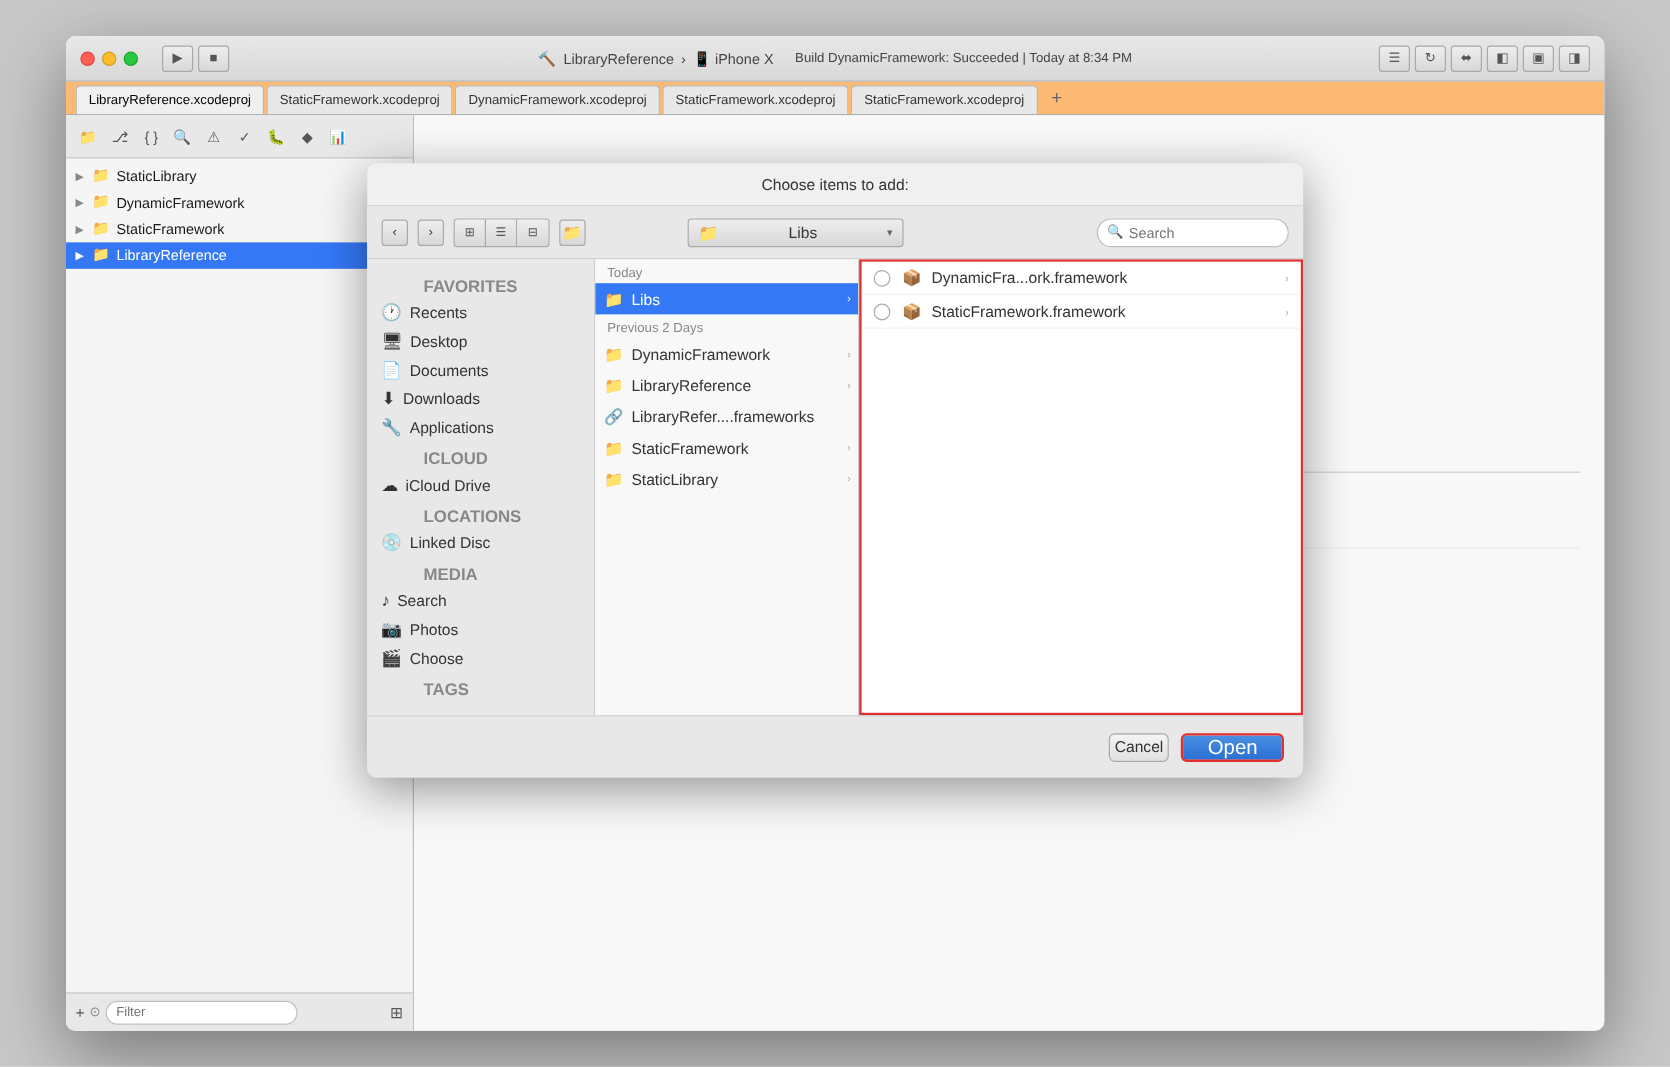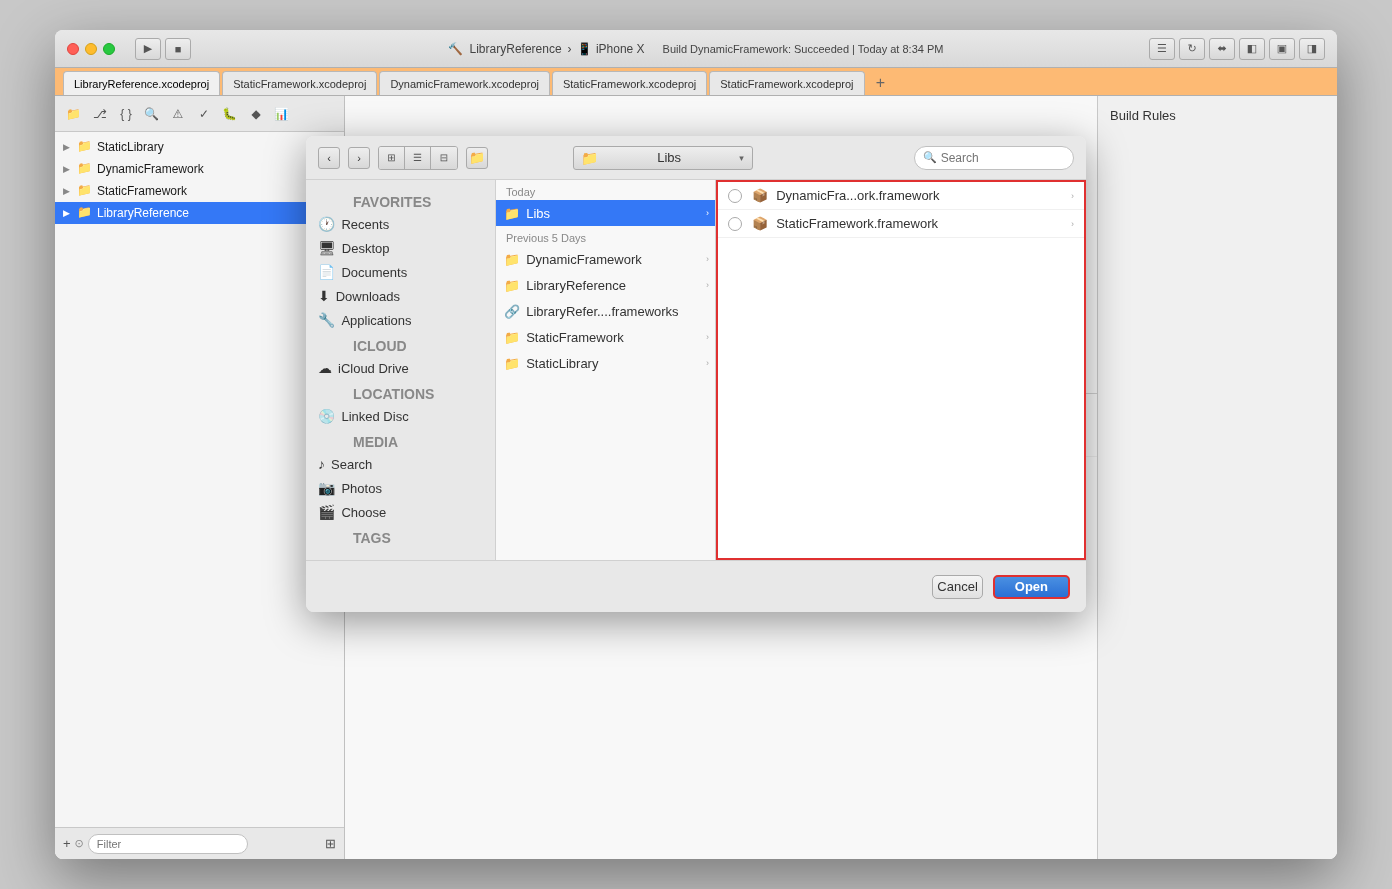"Build Rules" div.build-rules-panel { html: <div> <span>Build Rules</span> </div> -> none }
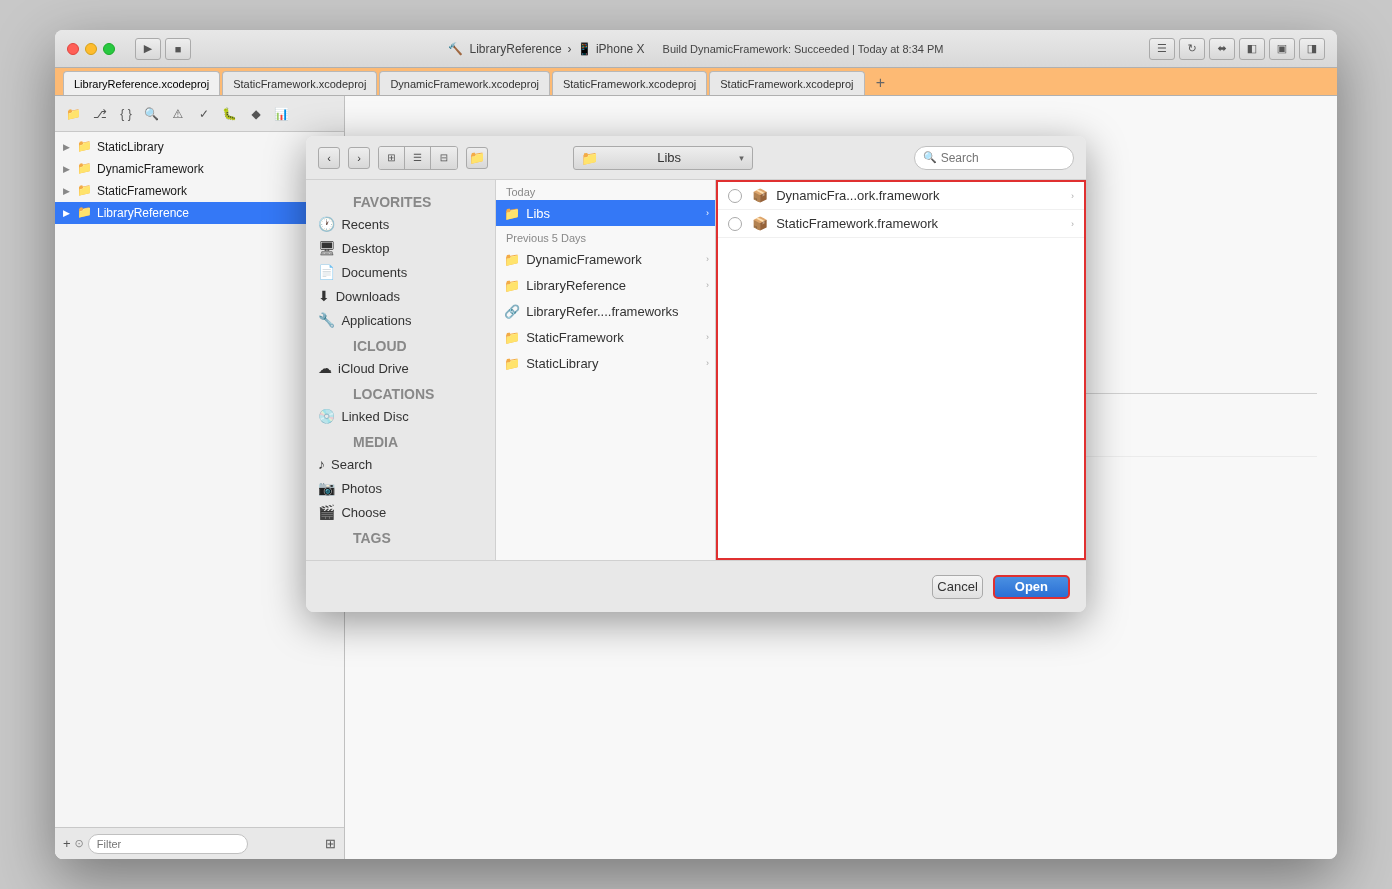"Choose items to add:" div.dialog-header { html: none -> <div> <span>Choose items to add:</span> </div> }
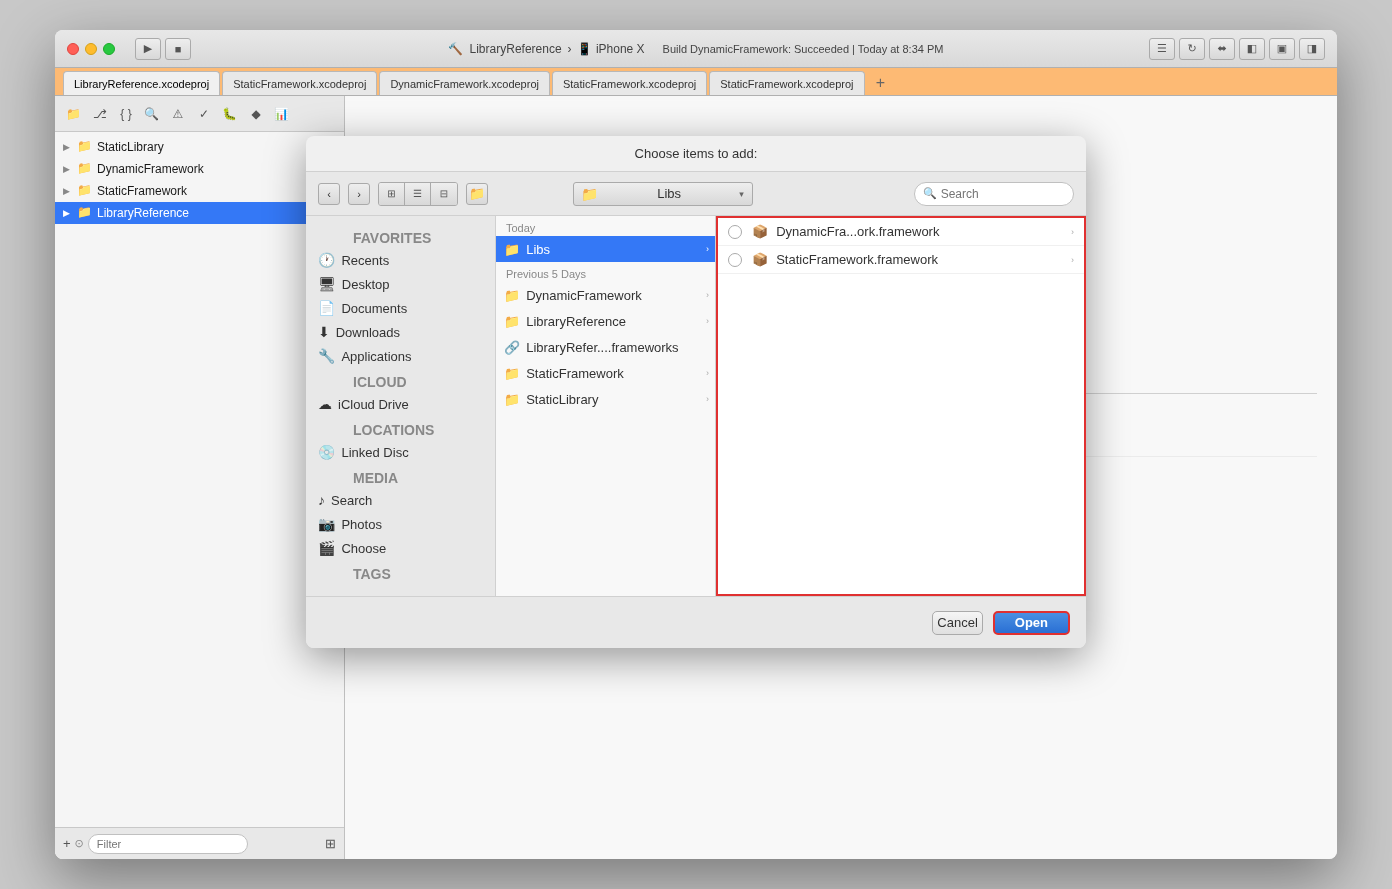"Previous 5 Days" div.file-section-label { text: 5 -> 2 }
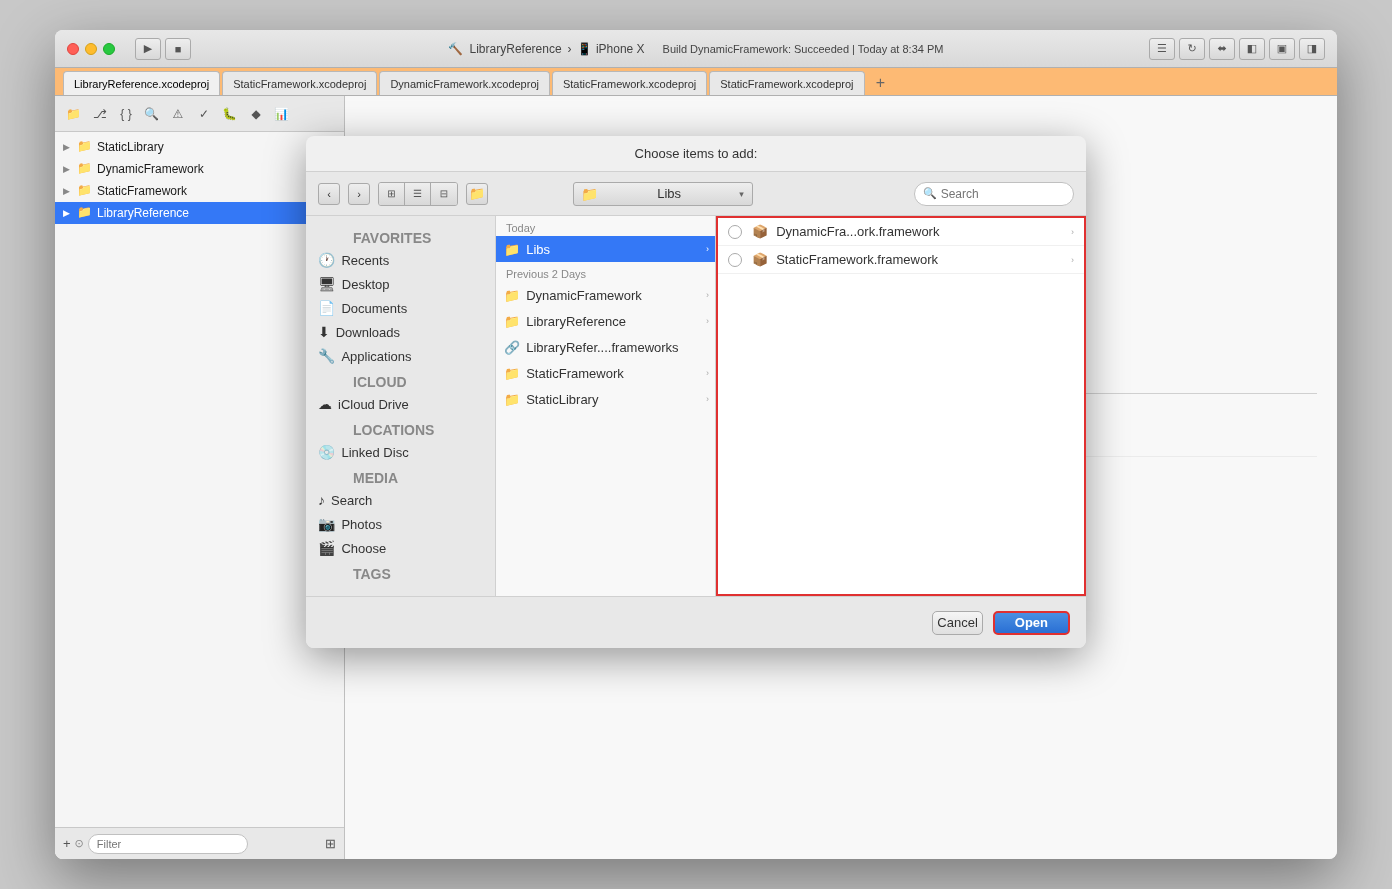"Open" .open-btn { font-size: 13px -> 17px; font-weight: 700 -> 400 }
